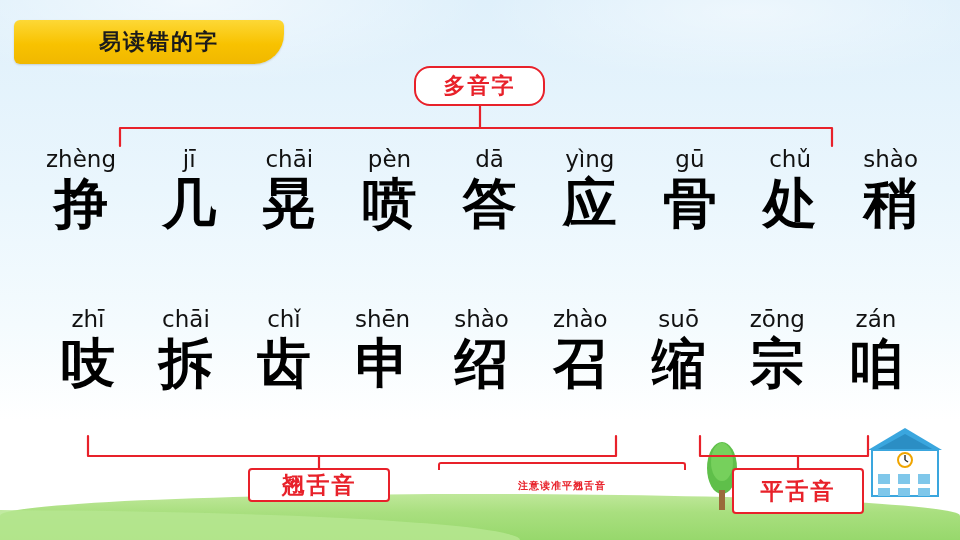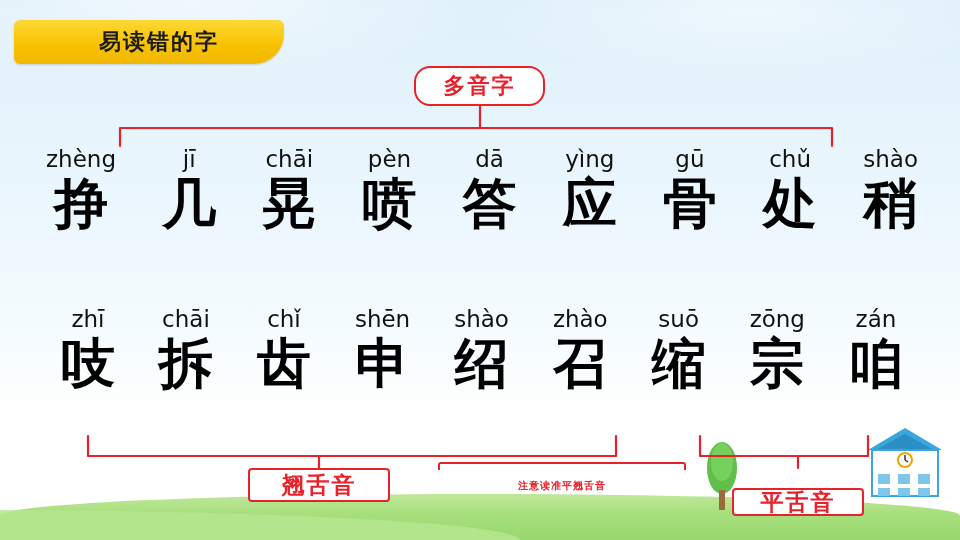"平舌音" #label-pingshe { height: 28px -> 46px; margin-top: 20px -> none }
